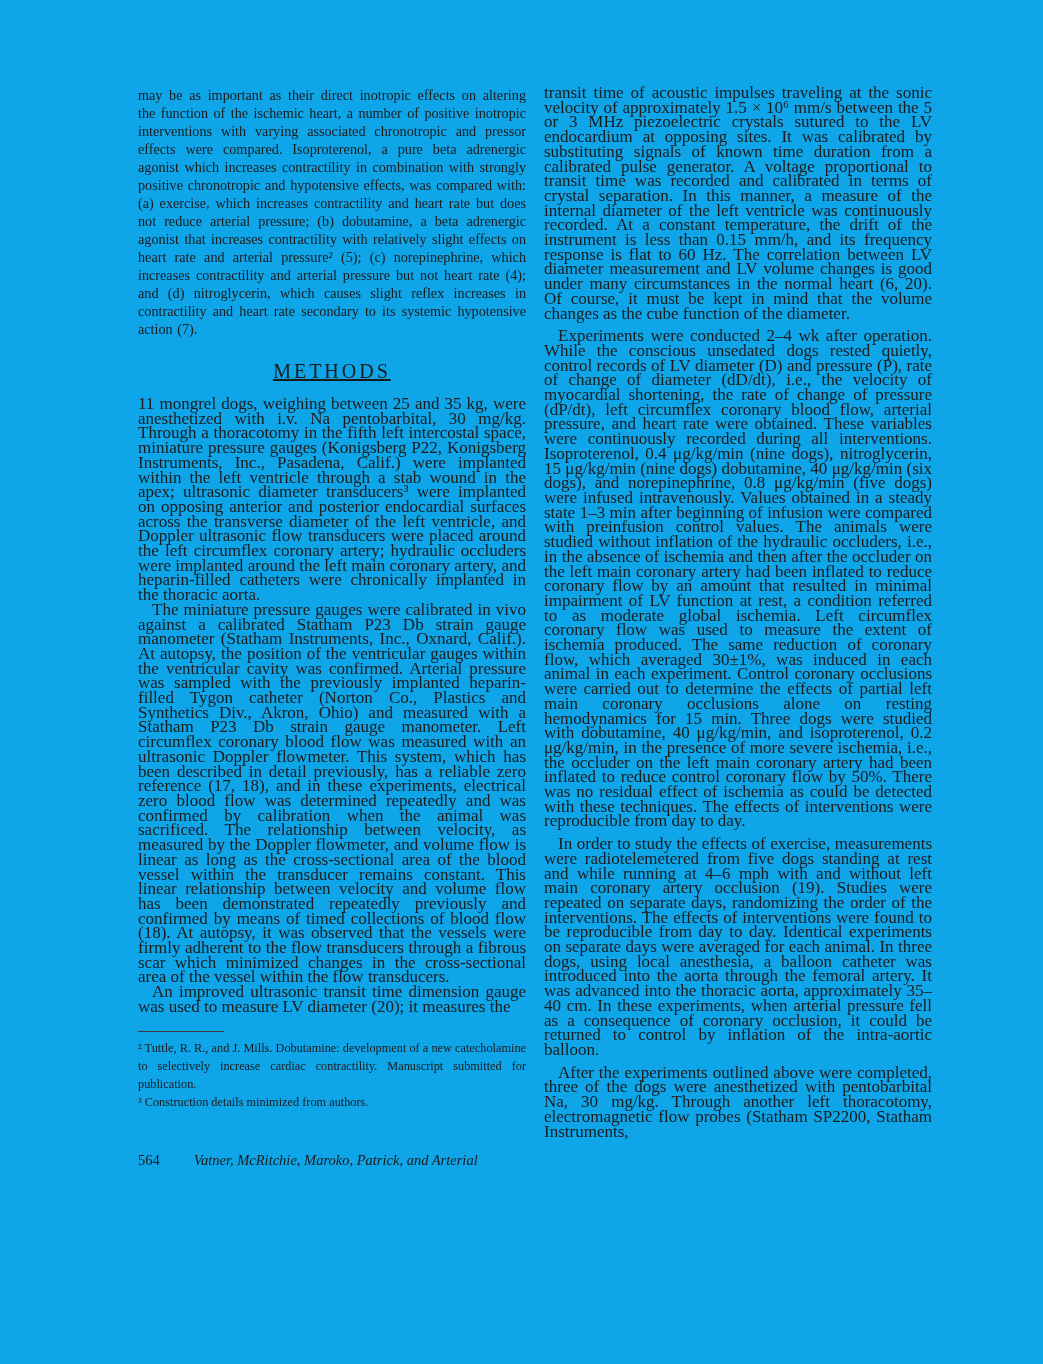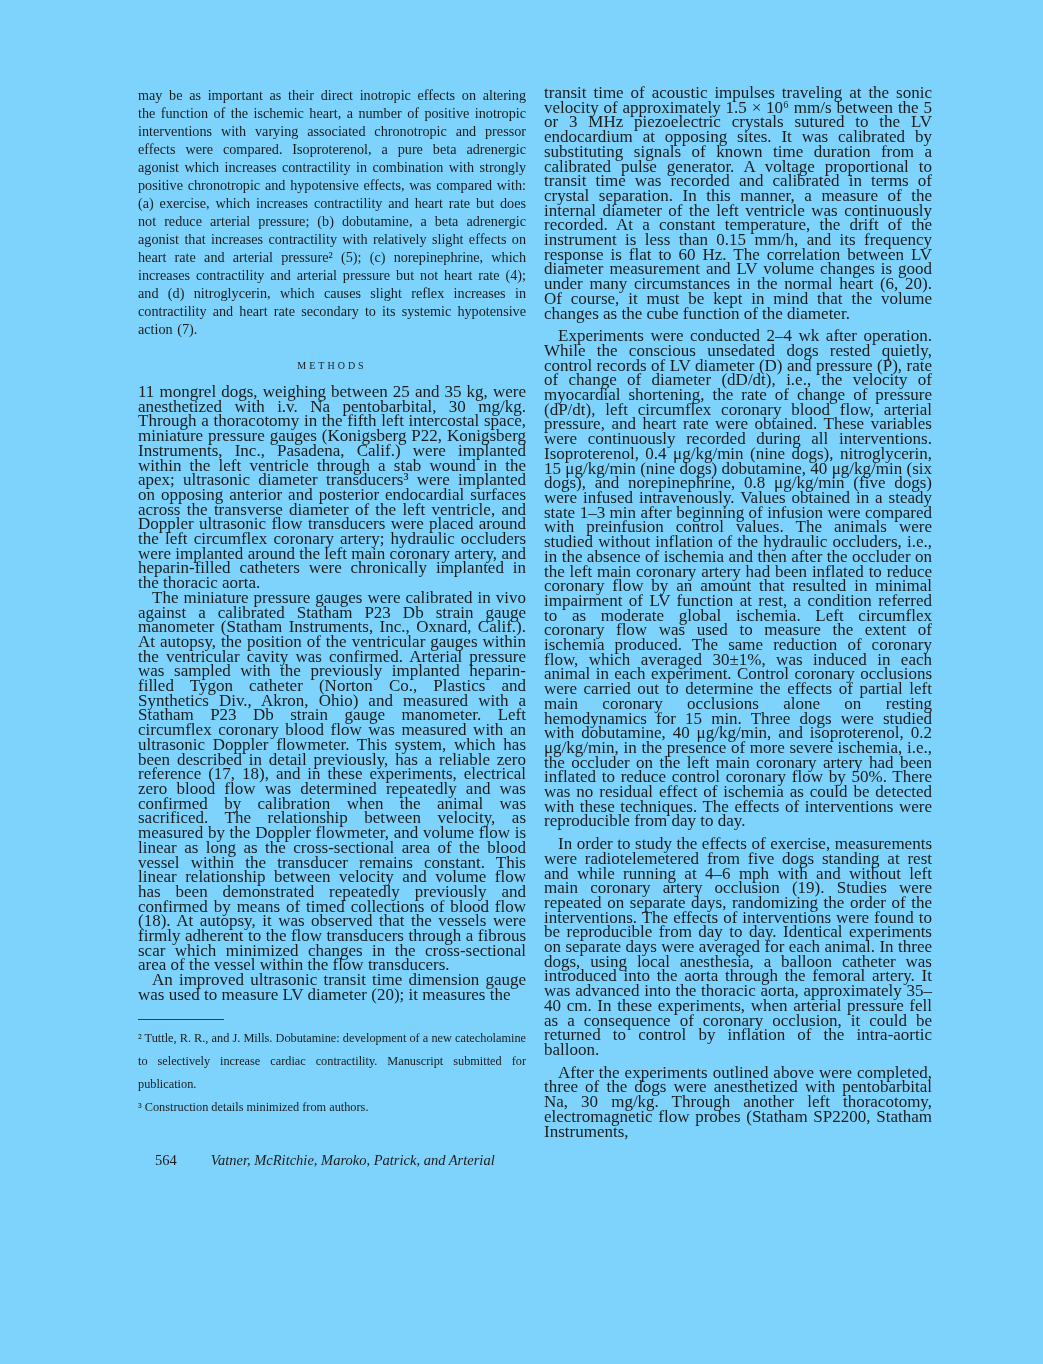"may be as important as" .page { background: #7dd3fc -> #0ea5e9 }
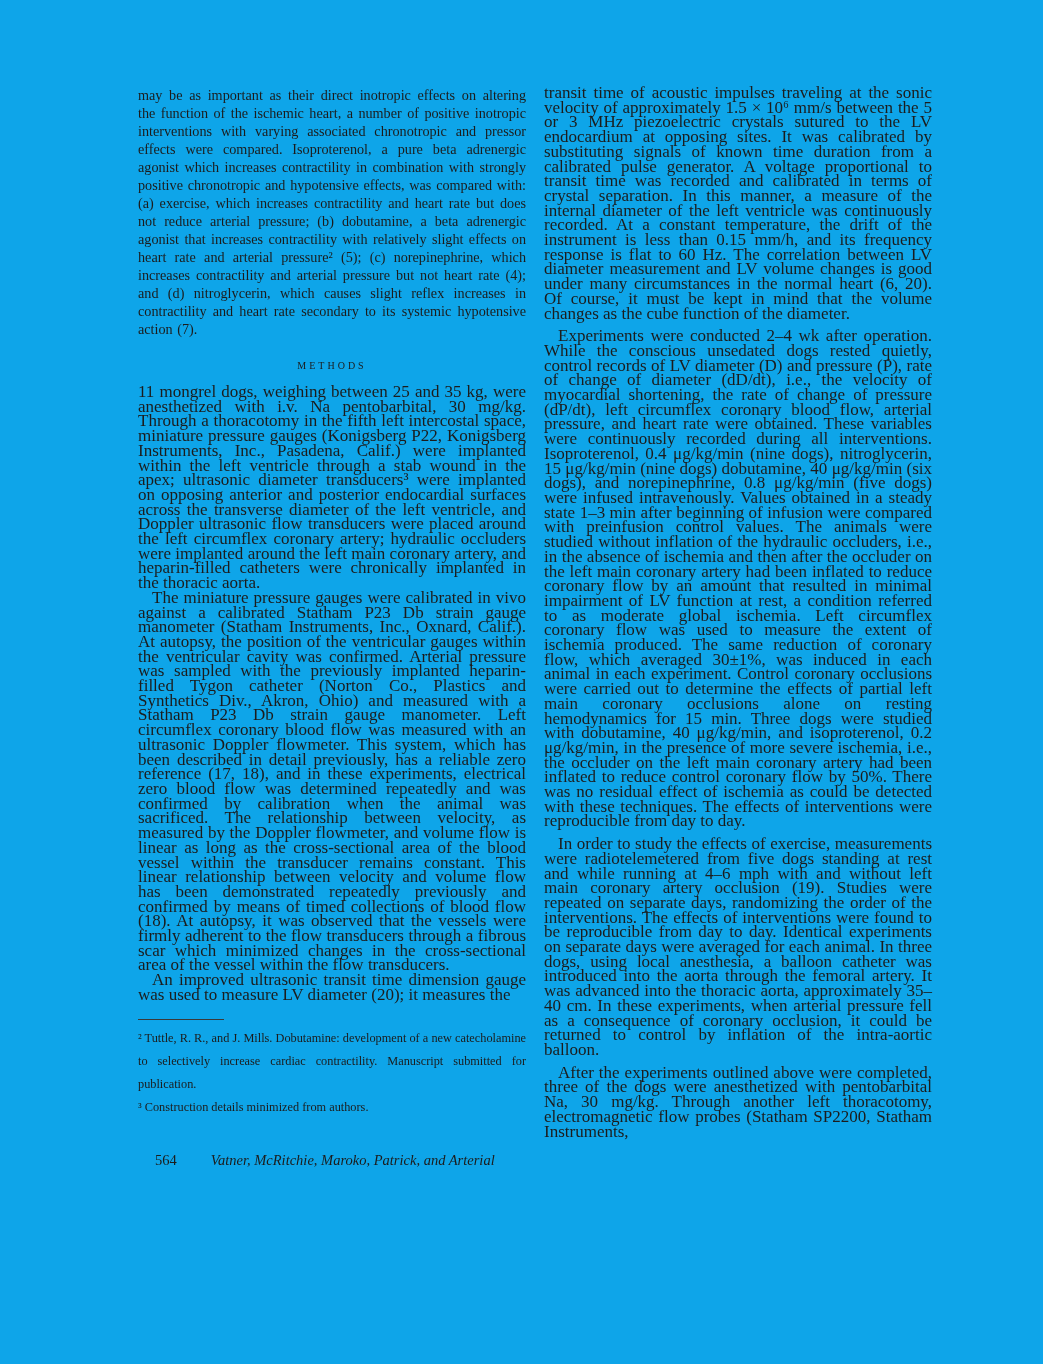"METHODS" .methods-heading { font-size: 10px -> 20px; text-decoration: none -> underline }
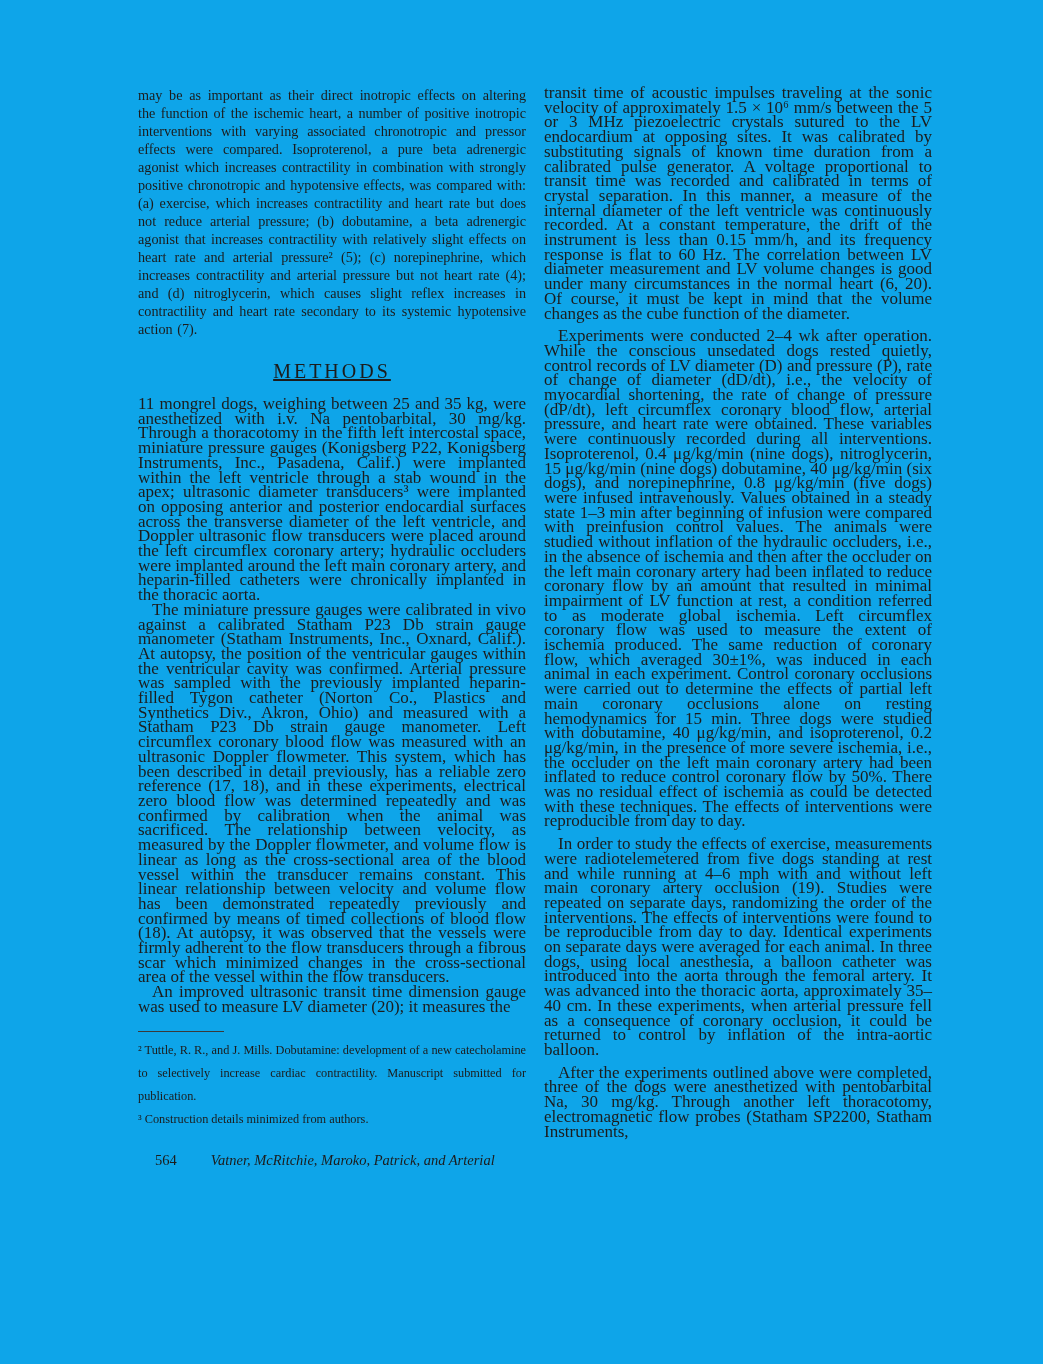"² Tuttle, R. R., and" .footnotes { line-height: 23px -> 18px }
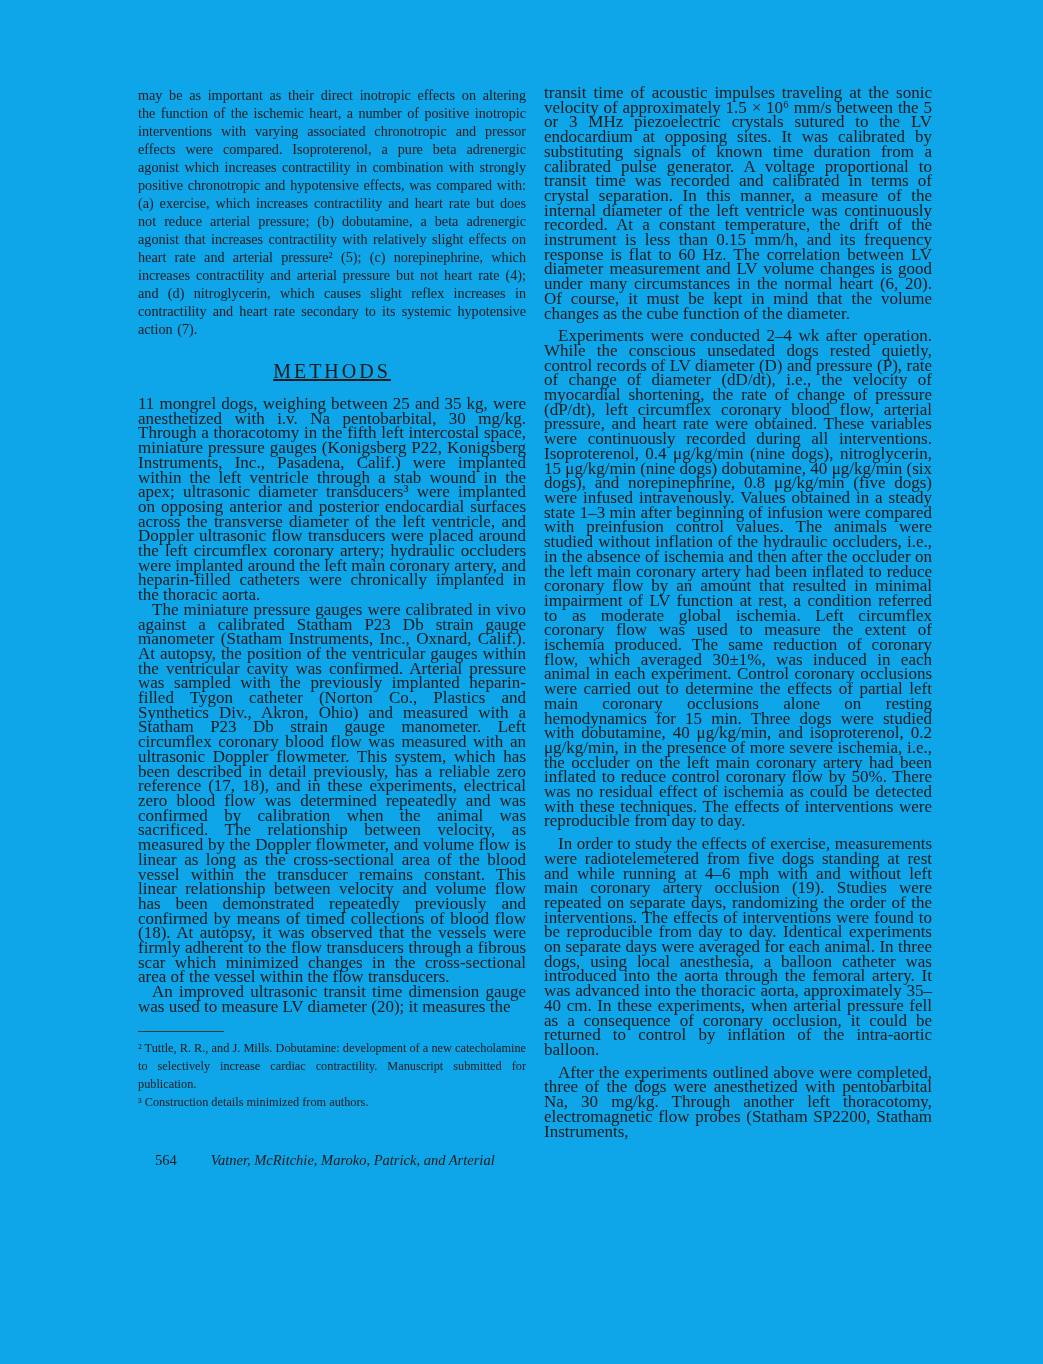"564" .footer { margin-left: 17px -> none }
